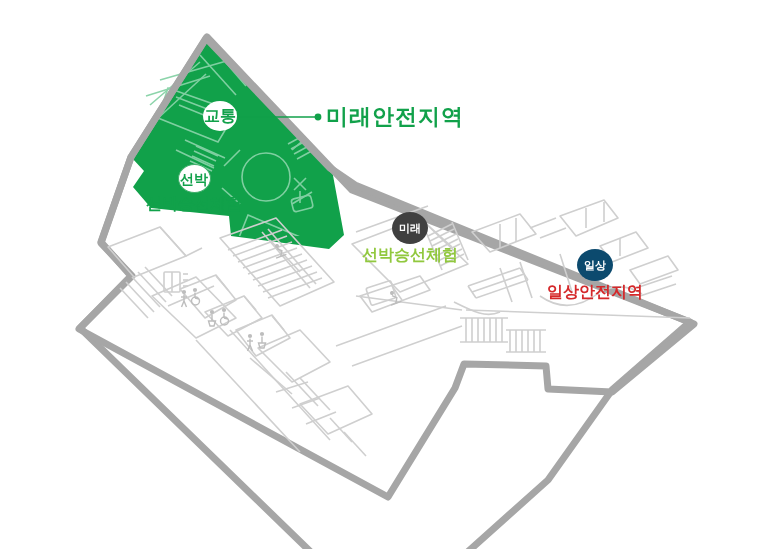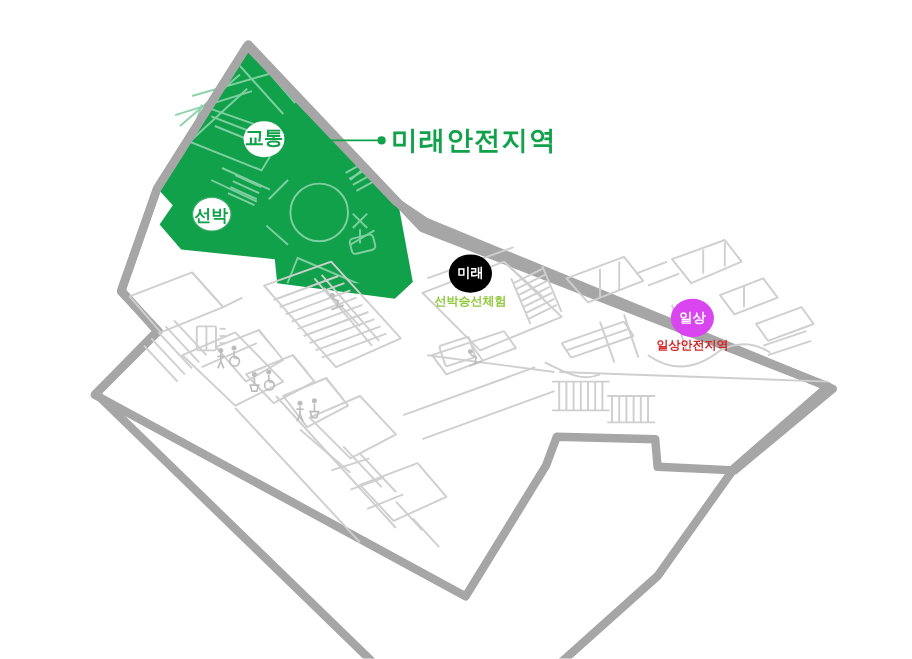"선박승선체험" .marker-caption { font-size: 10px -> 16px }
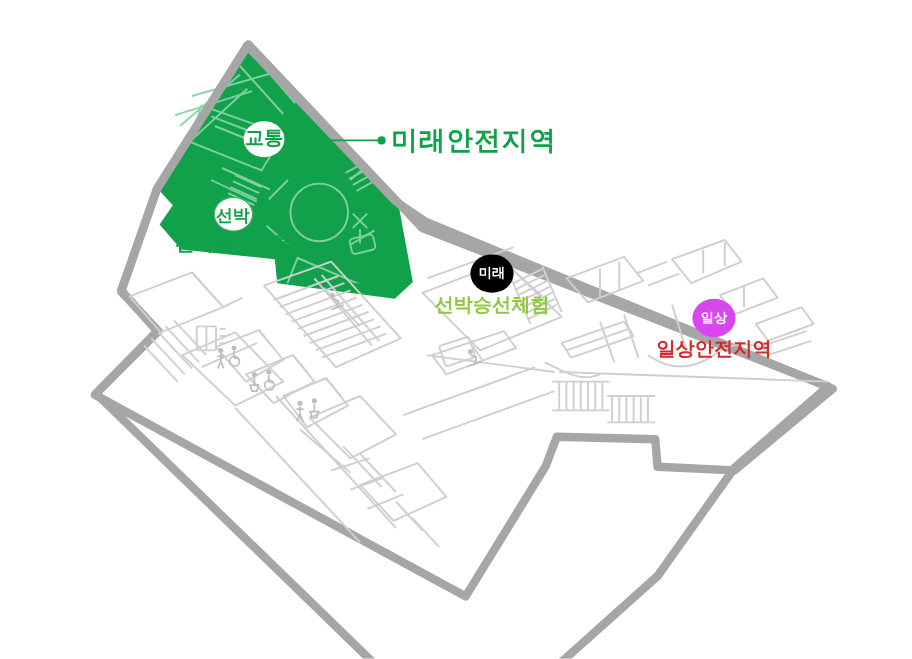"미래" .marker-future .marker-pill { background: #000000 -> #404040 }
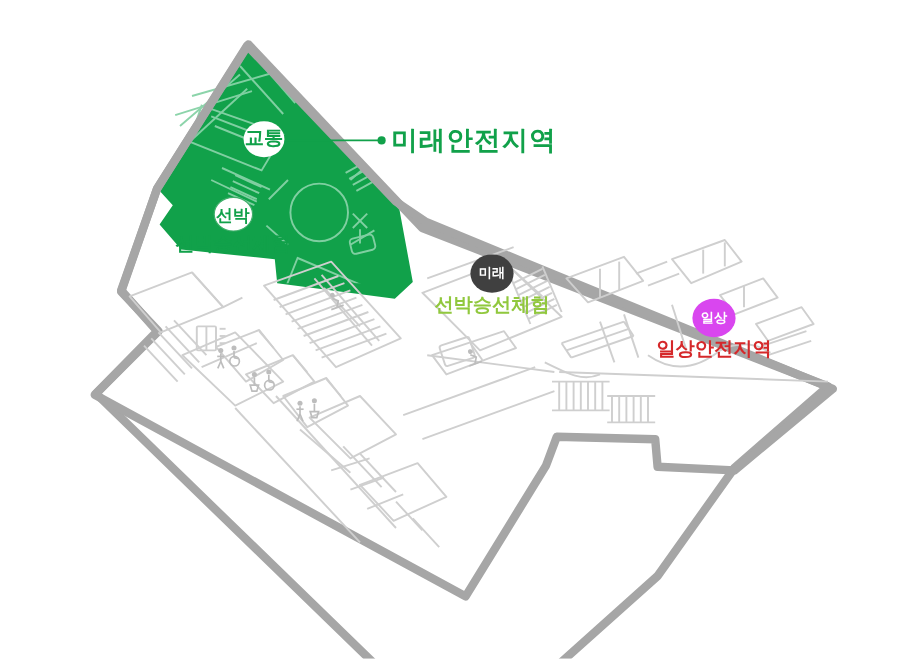"일상" .marker-daily .marker-pill { background: #d946ef -> #0c4a6e }
